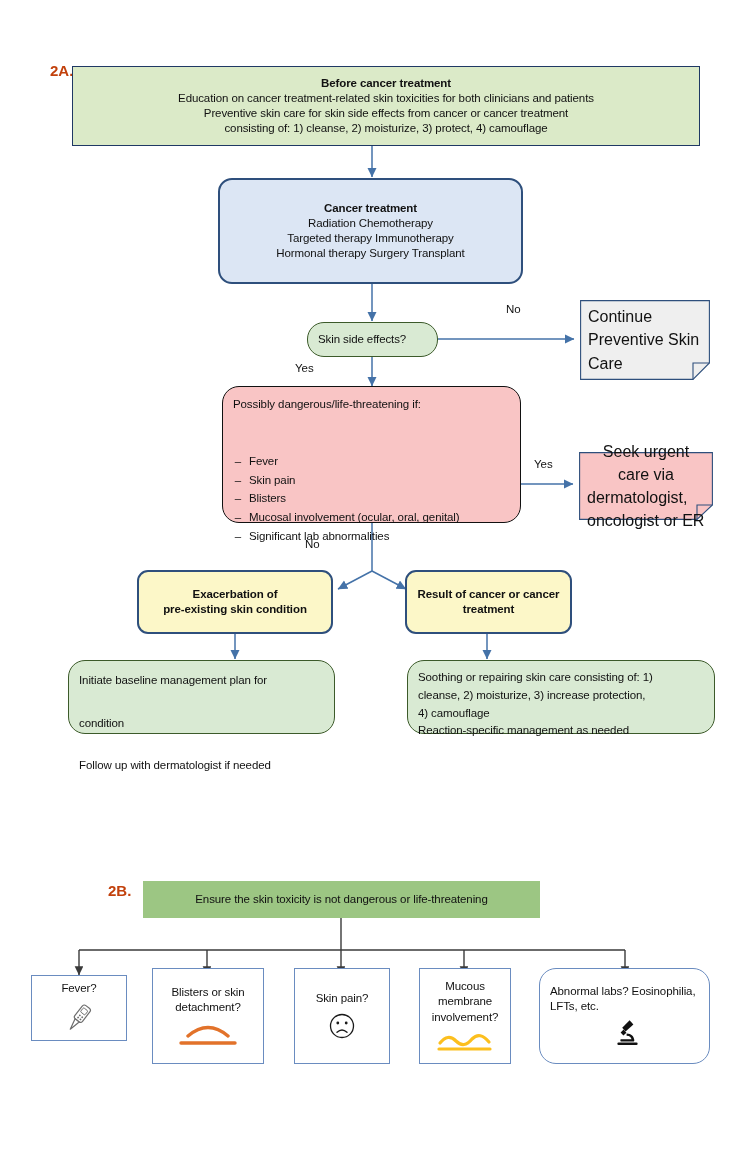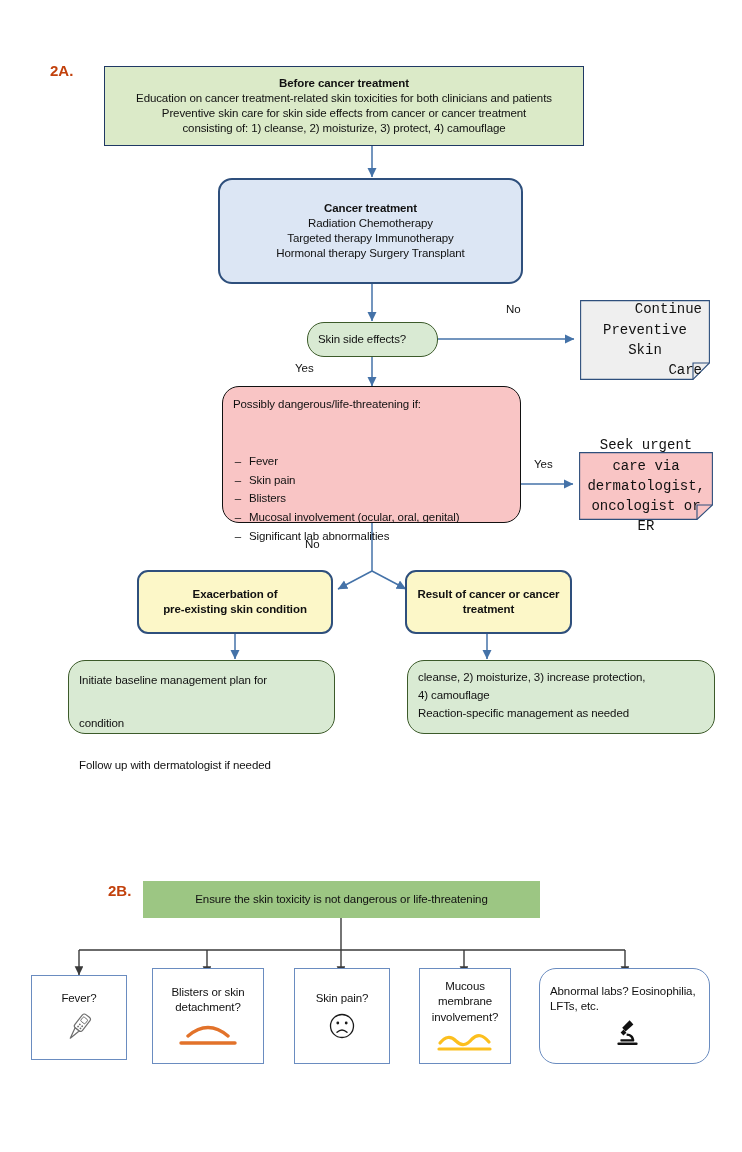"Before cancer treatment" div.node { left: 104px -> 72px; width: 480px -> 628px }
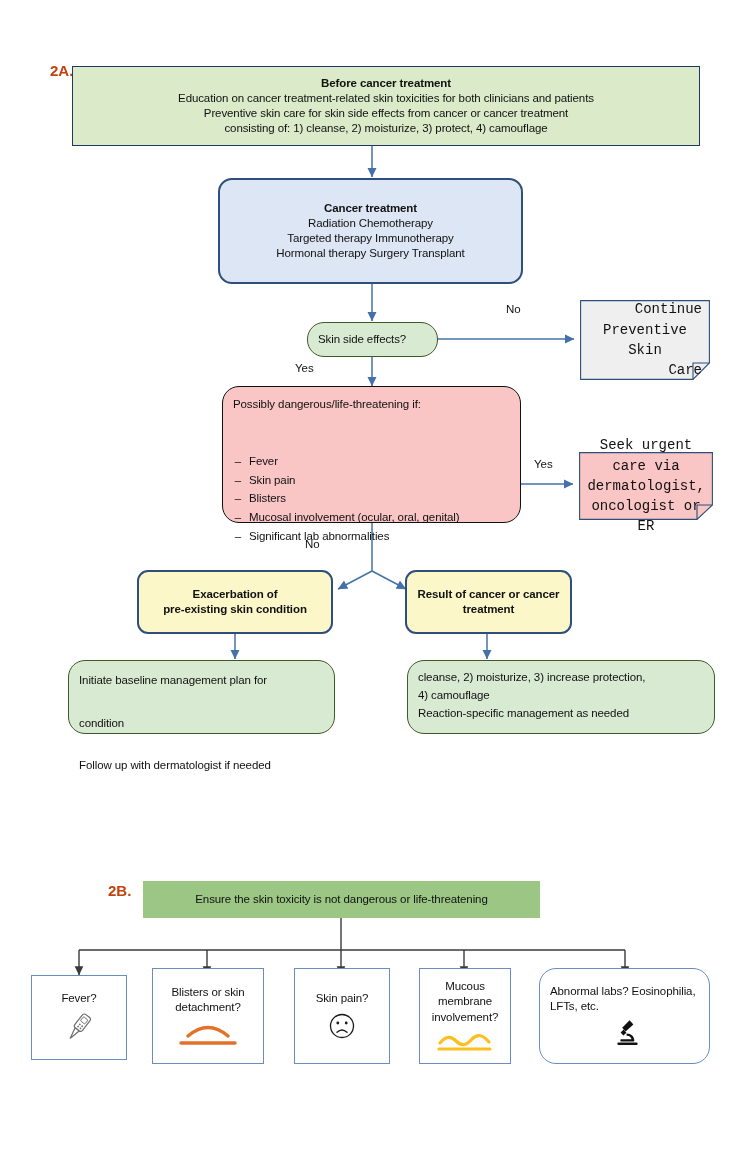"Continue" .doc .doc-body { align-items: flex-end -> flex-start; font-family: Liberation Mono, monospace -> none; font-size: 14px -> 16px }
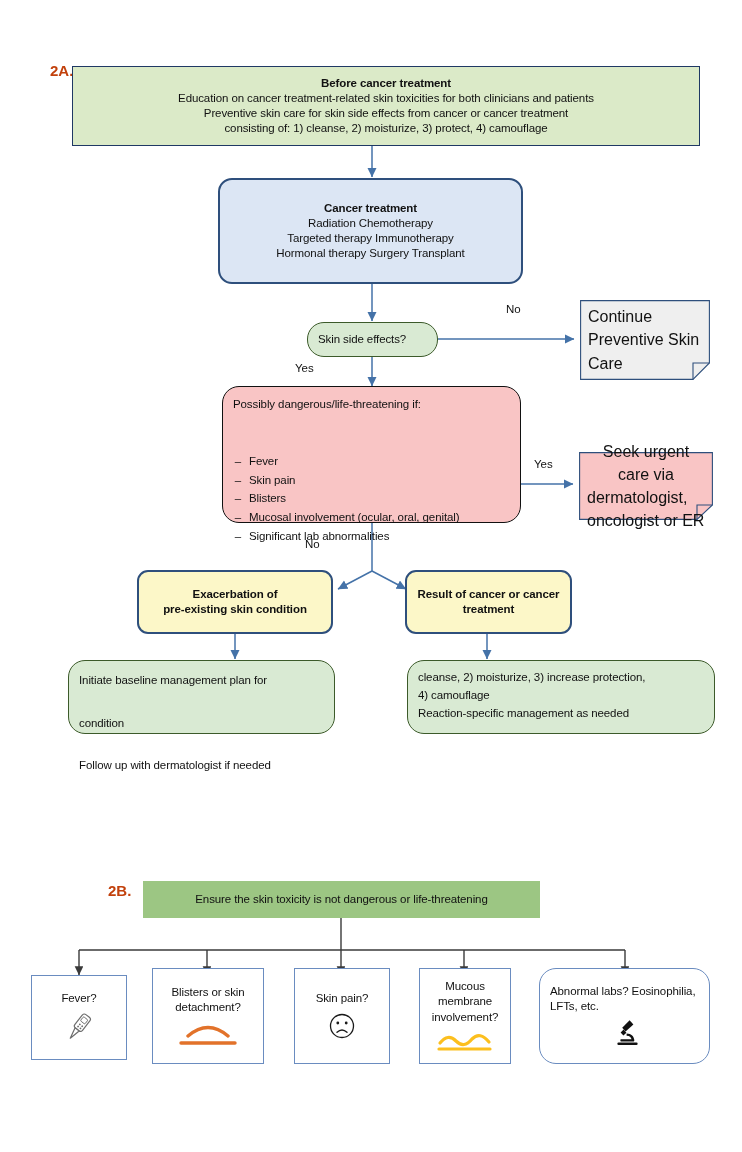"Soothing or repairing skin care" span.ln { html: none -> <span>Soothing or repairing skin care consisting of: 1)</span> }
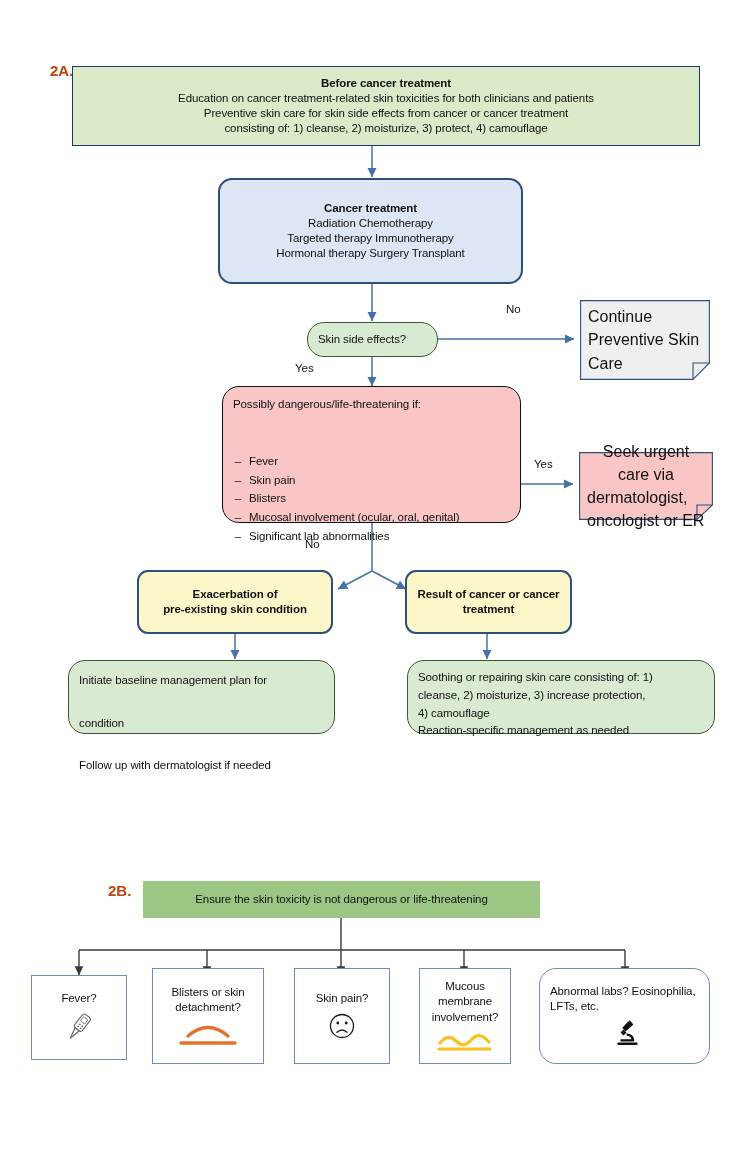"Fever?" div.node { height: 85px -> 66px }
